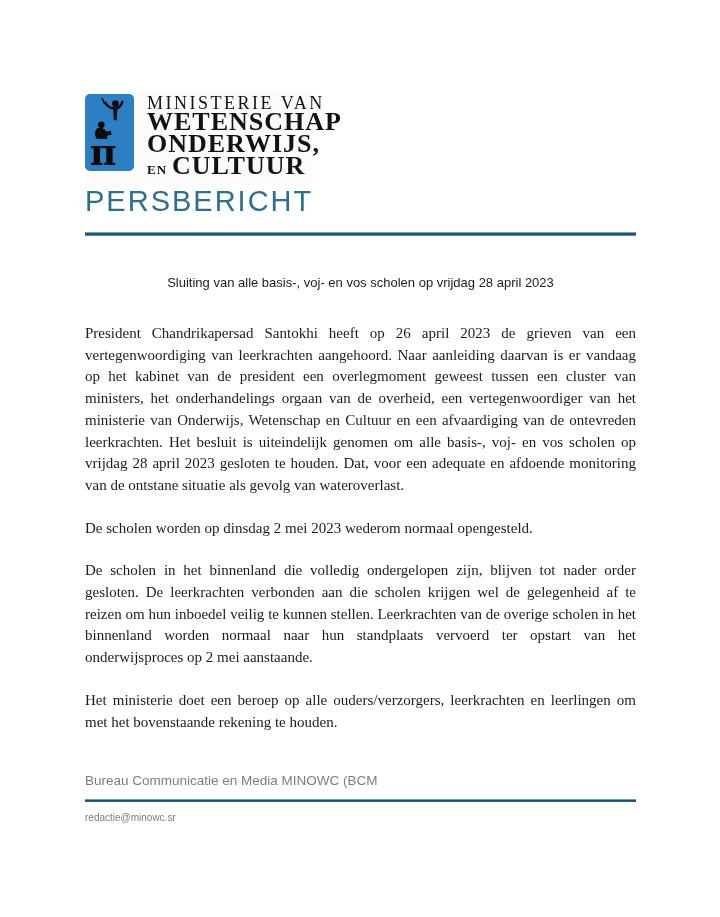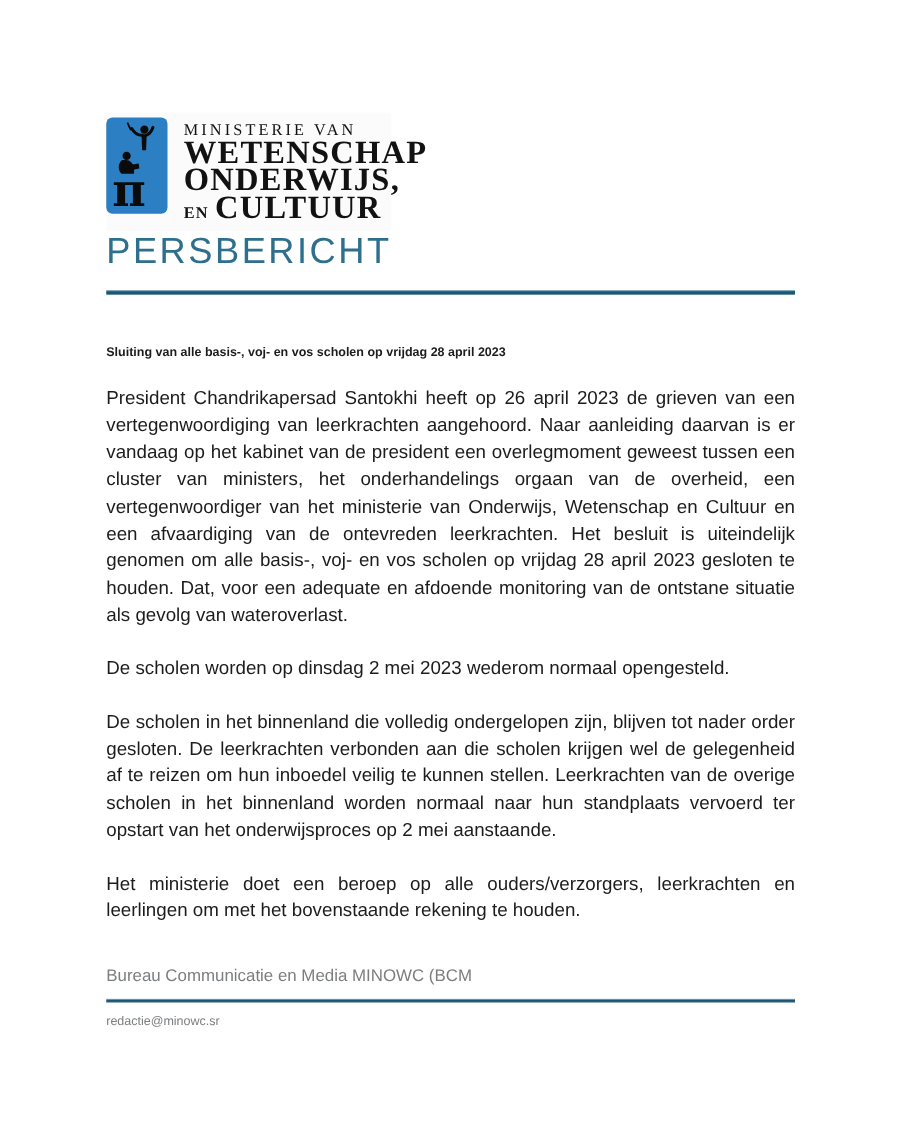"MINISTERIE VAN" .logo-small { font-size: 13px -> 18px }
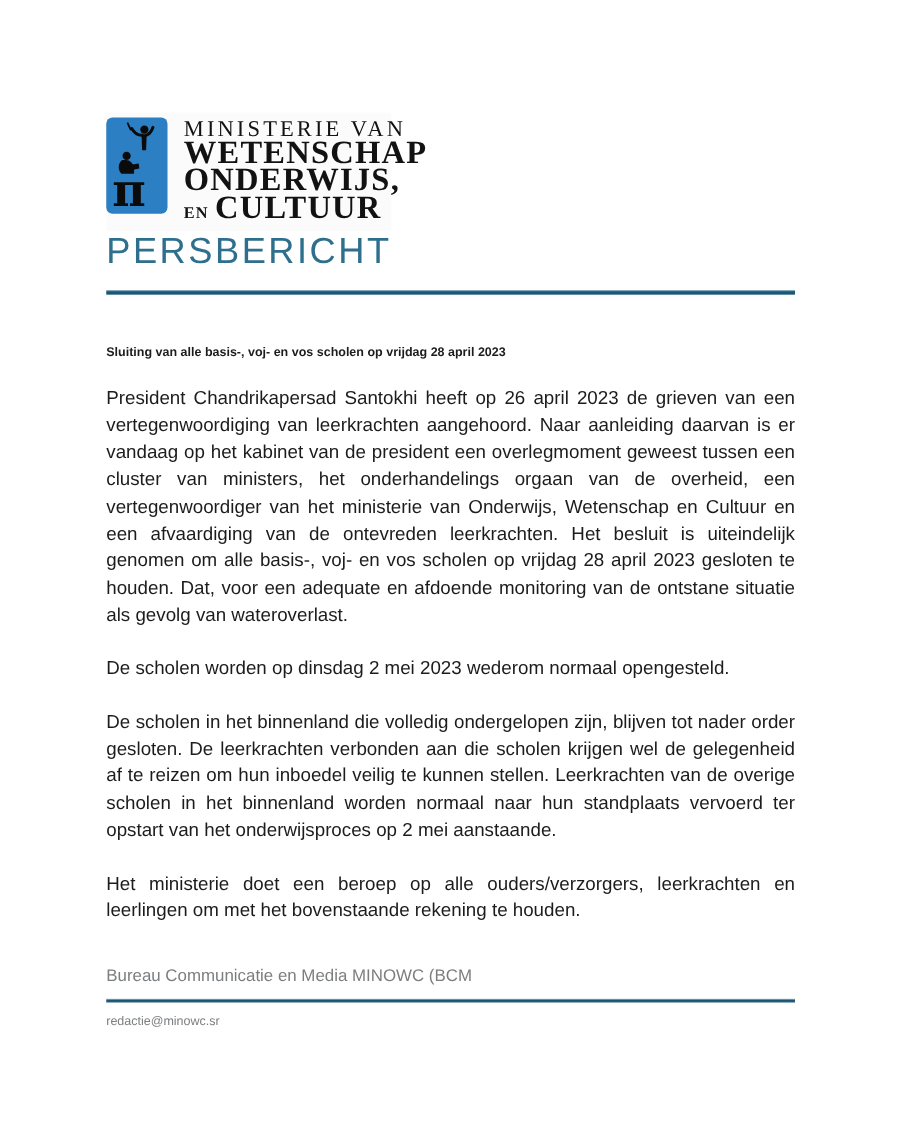"Sluiting van alle basis-, voj-" .headline { font-size: 10px -> 13px; font-weight: bold -> normal; text-align: left -> center }
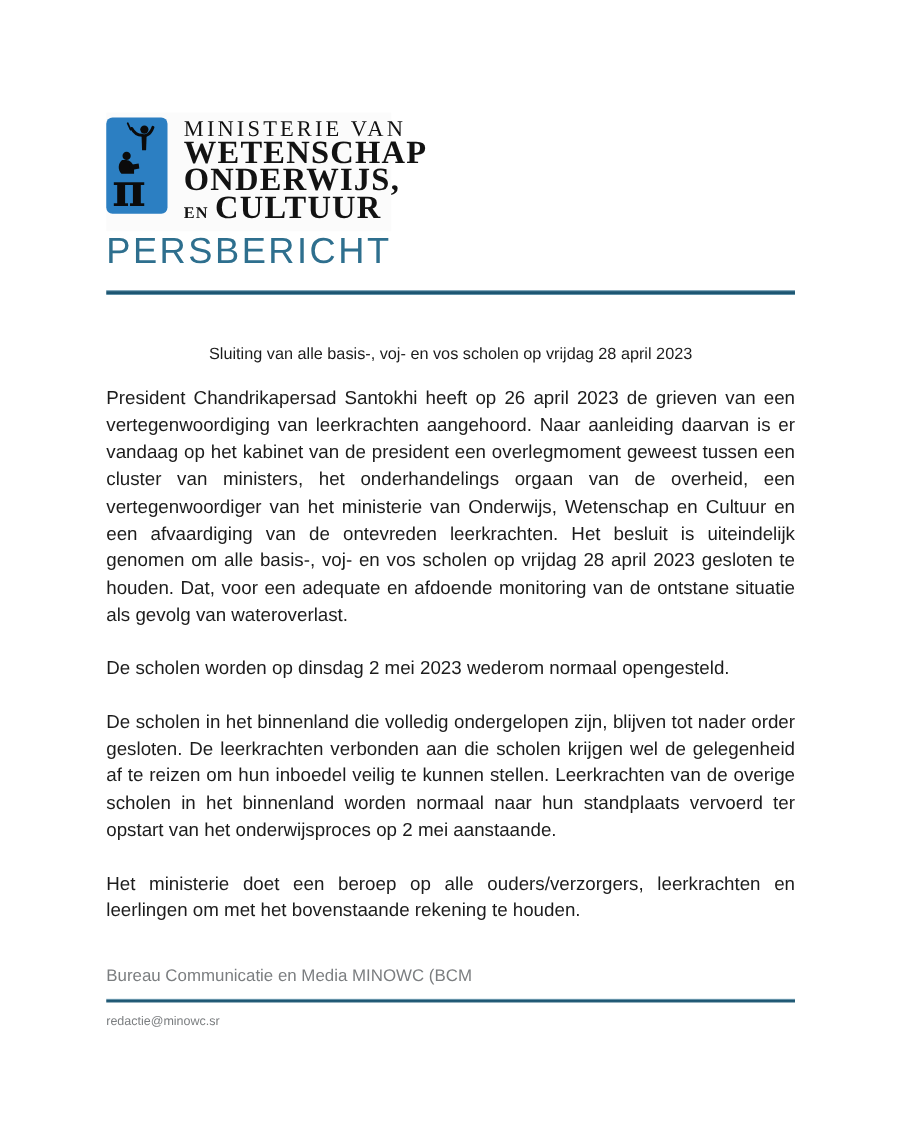"President Chandrikapersad Santokhi heeft" .body-text { font-family: none -> Liberation Serif, serif; margin-top: 15px -> 30px }
